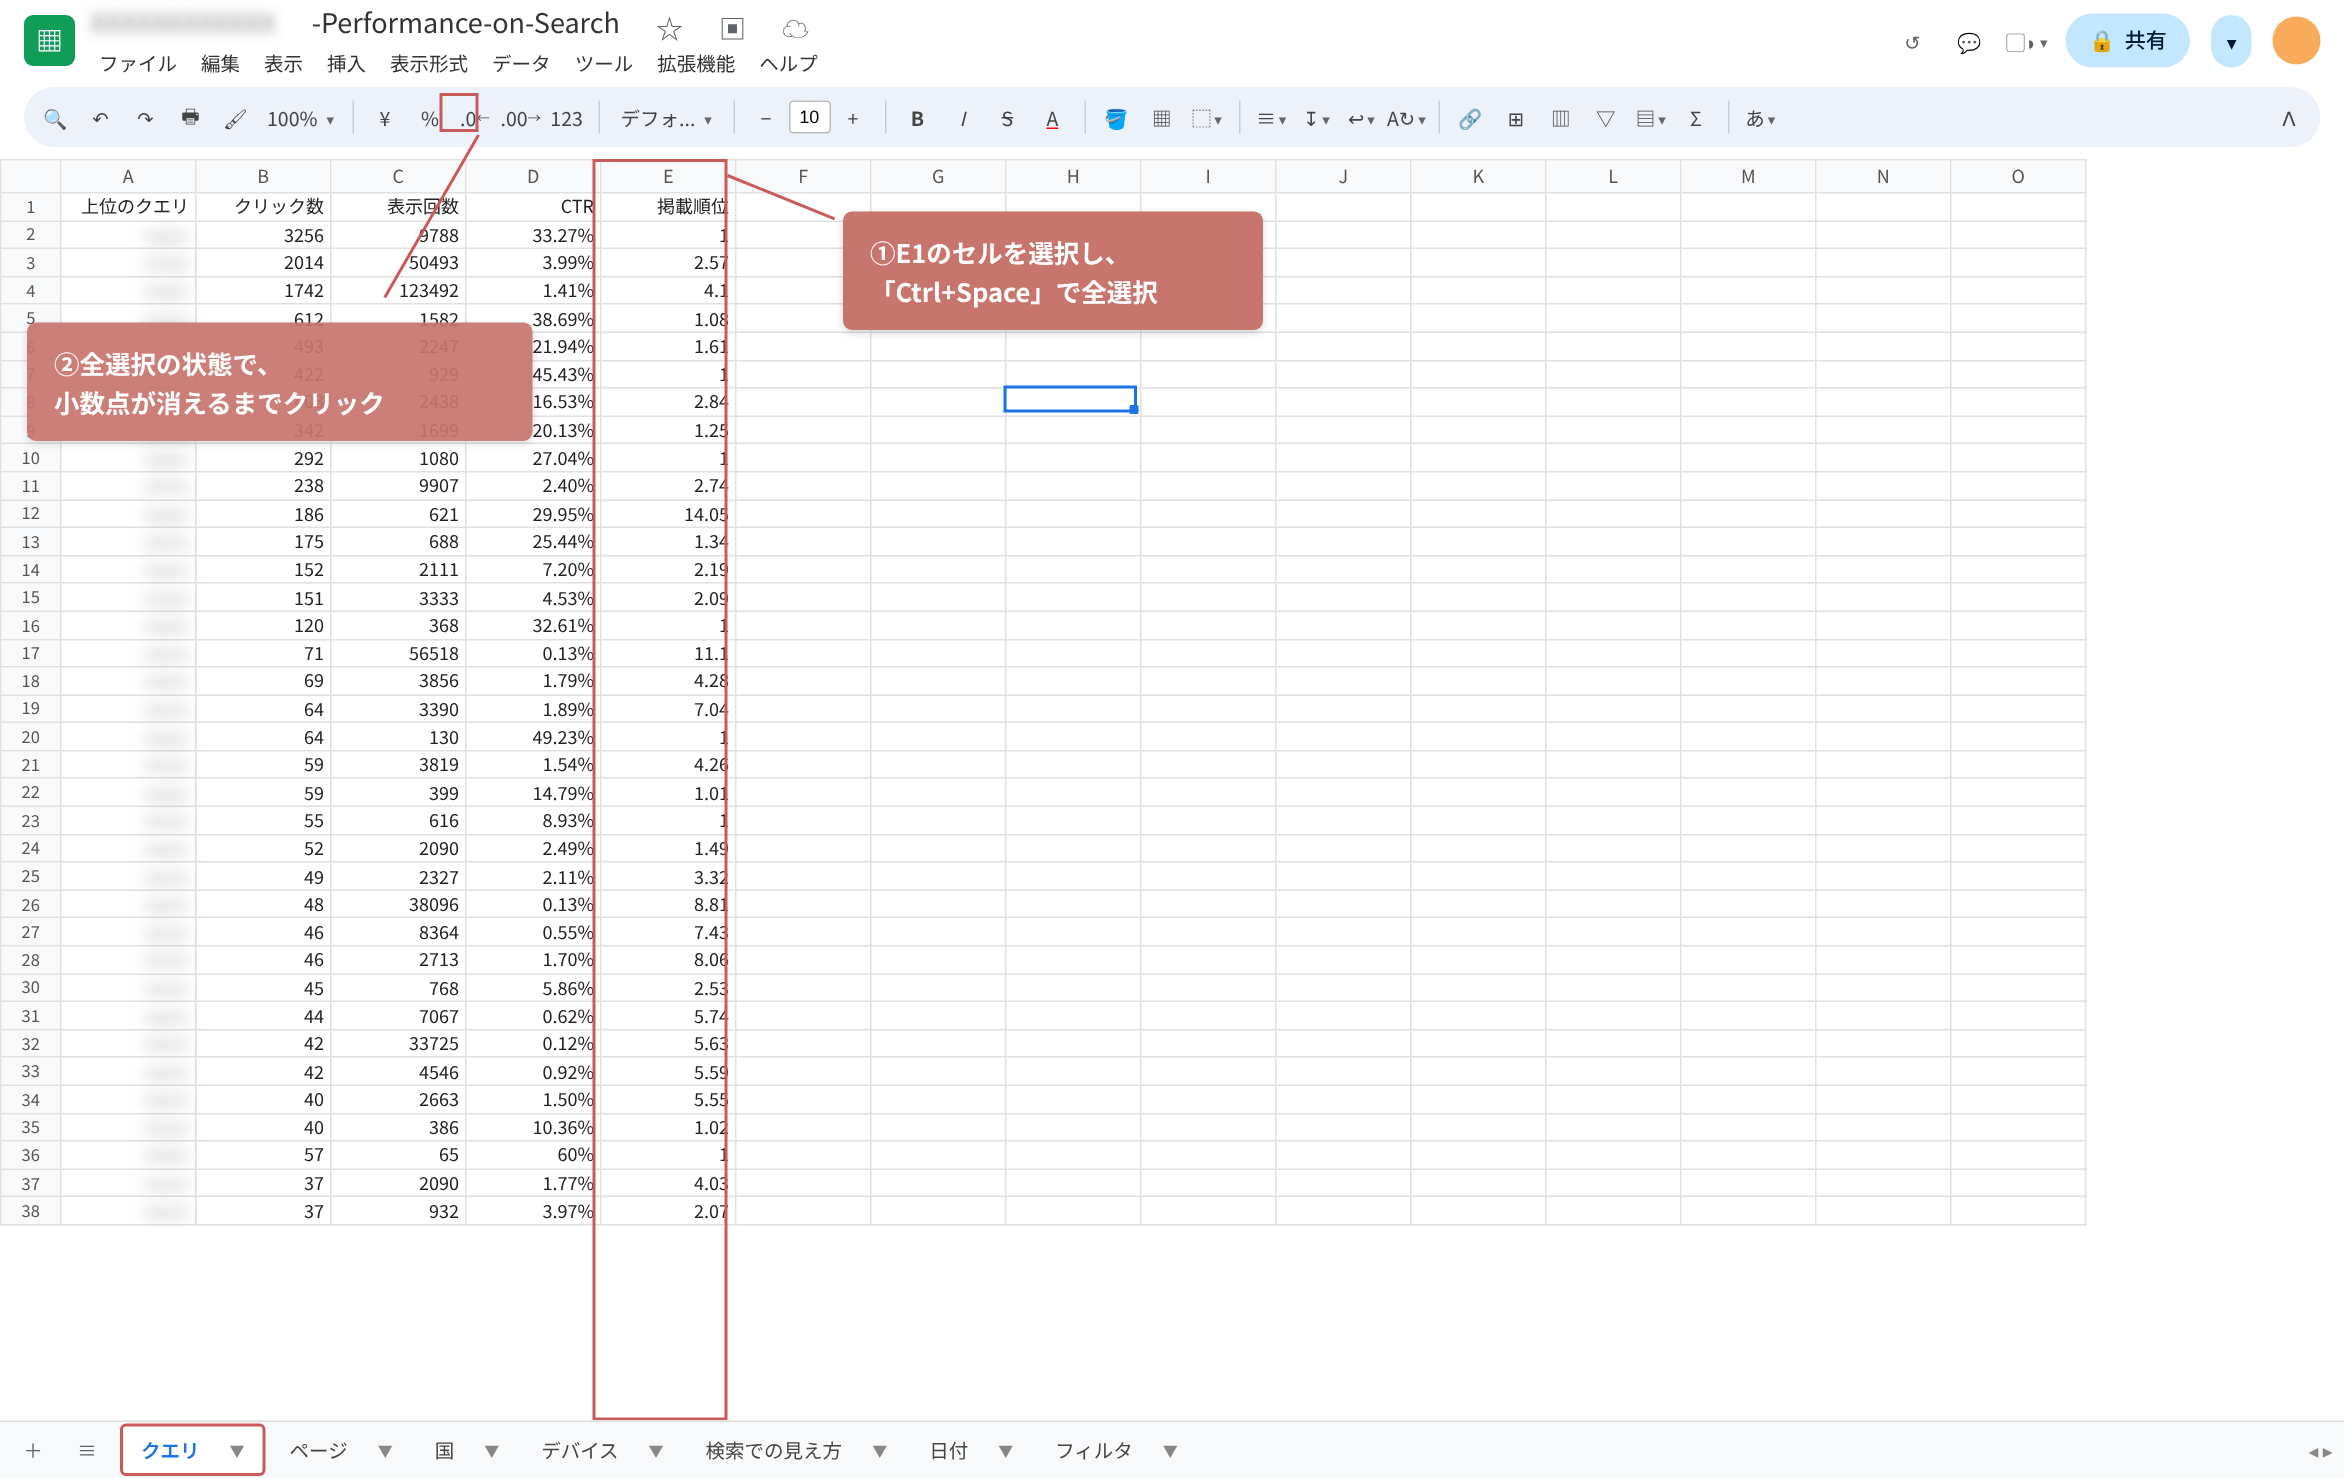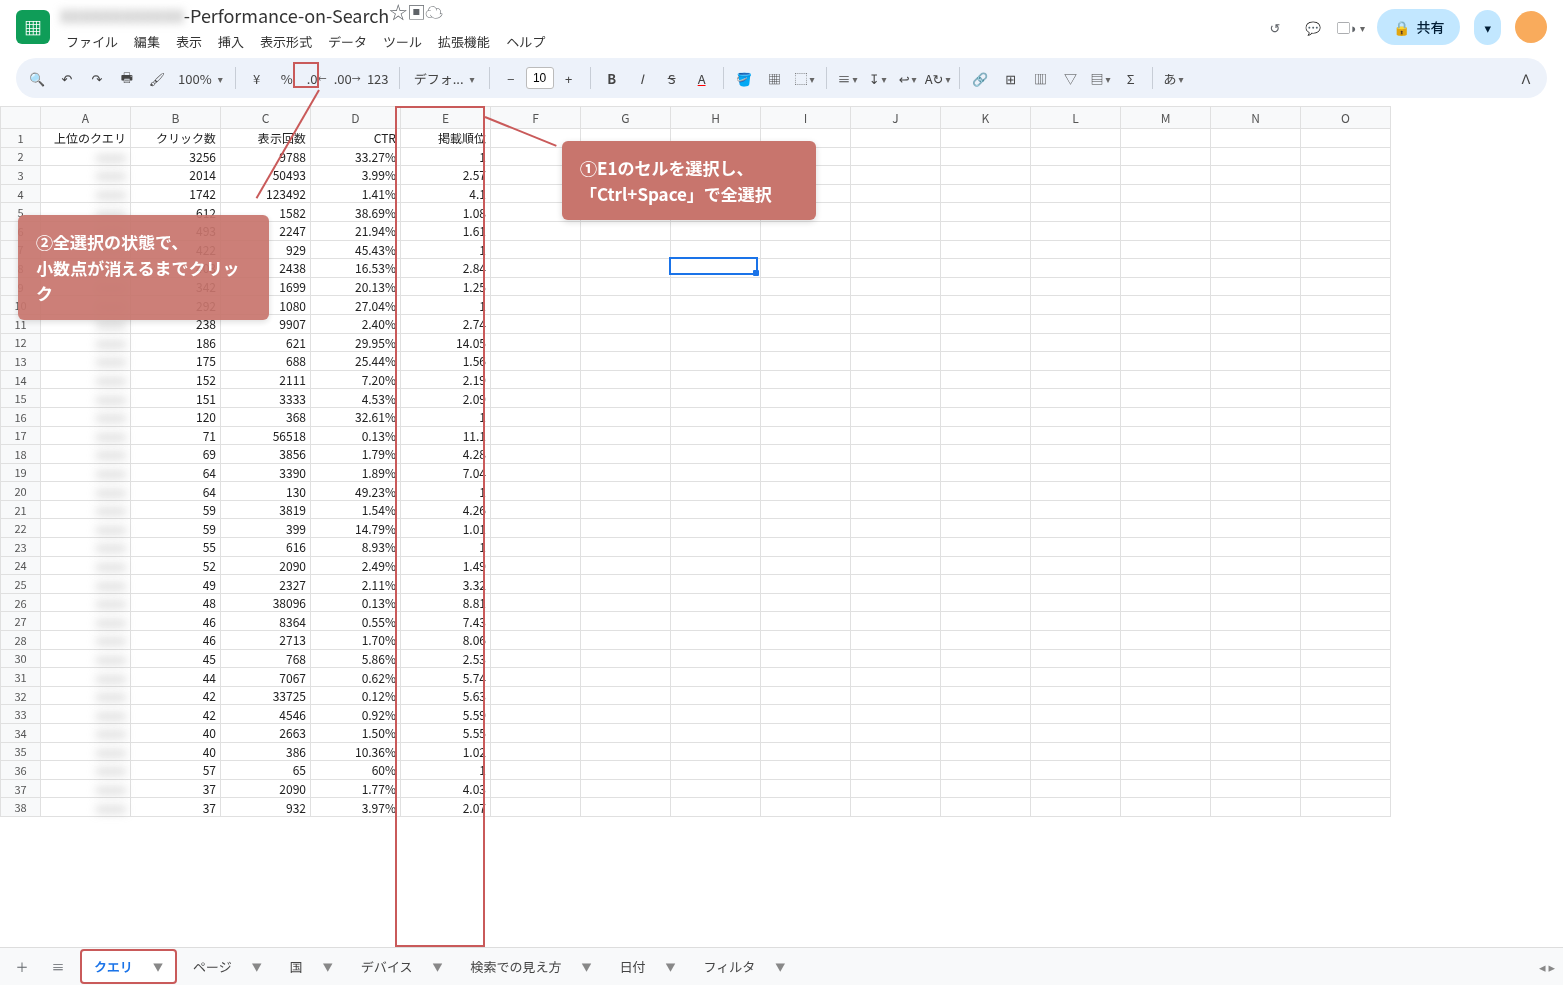"-Performance-on-Search" .doc-title { align-items: flex-start -> flex-end; gap: 0 -> 24px }
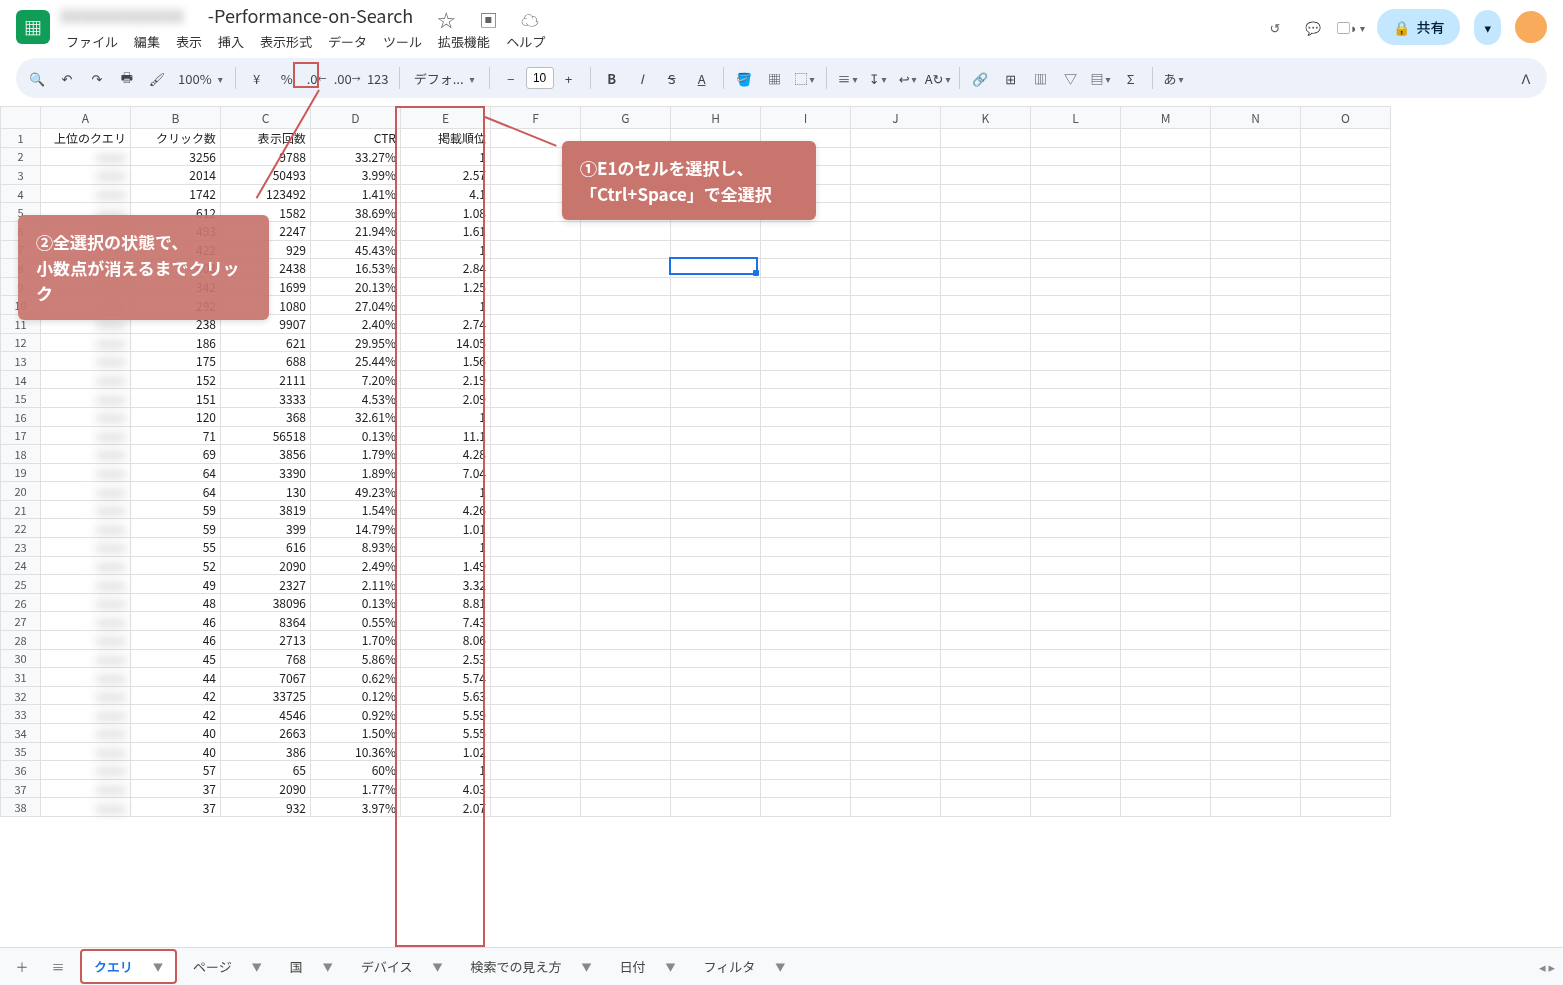"①E1のセルを選択し、" .callout1 { width: 254px -> 280px }
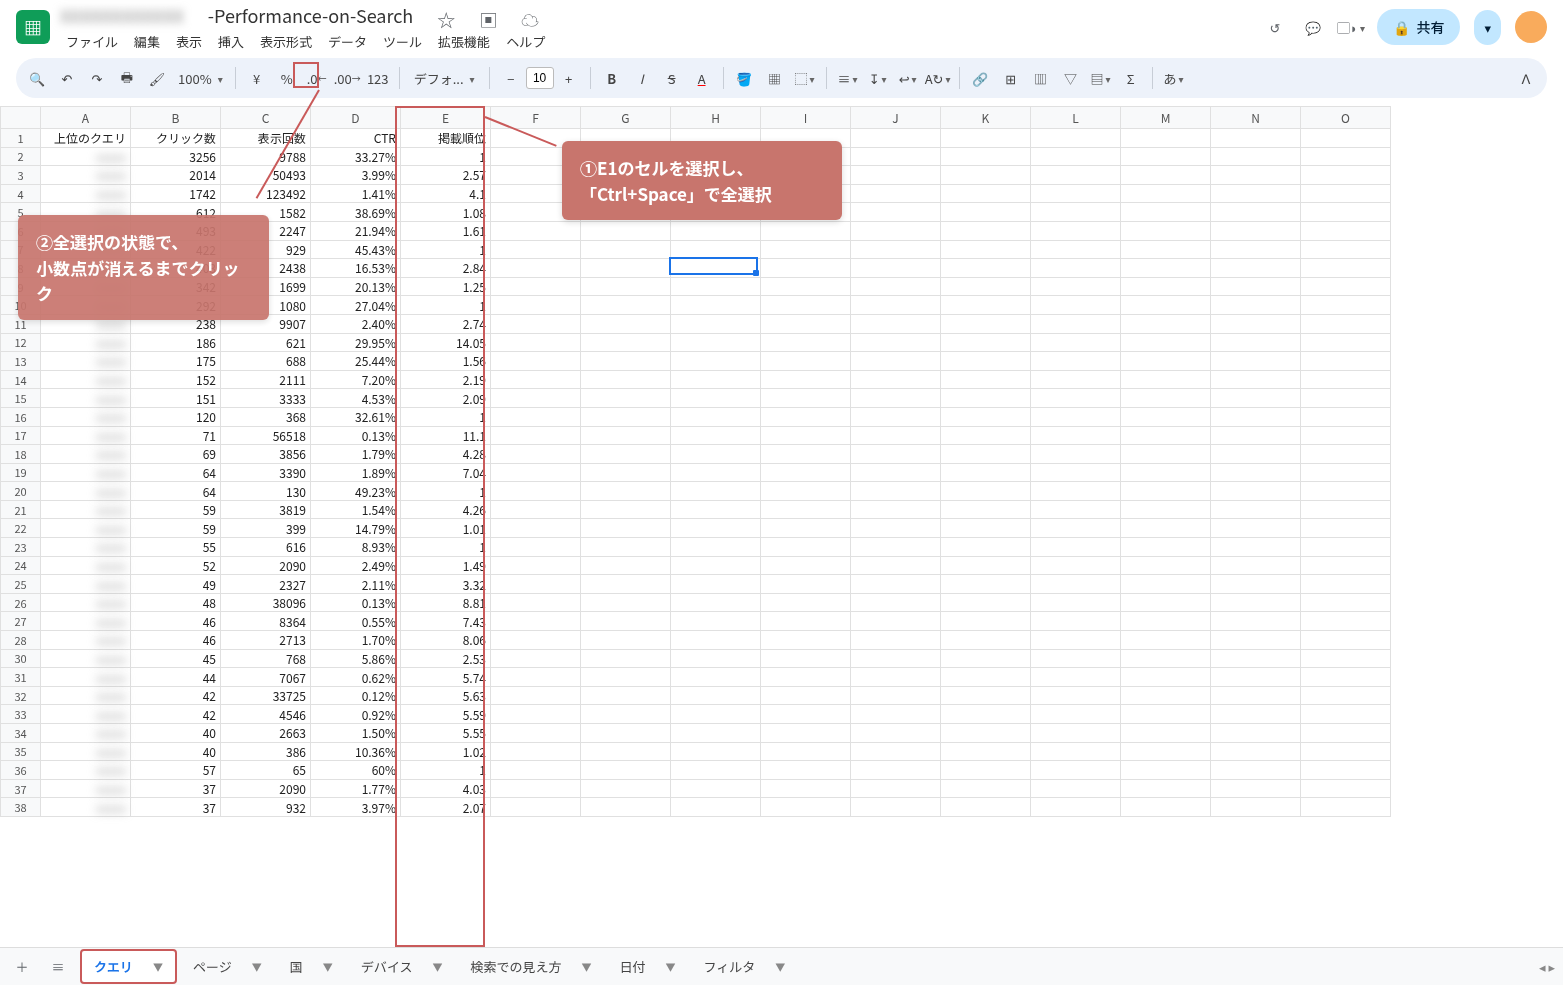"②全選択の状態で、" .callout2 { width: 251px -> 337px }
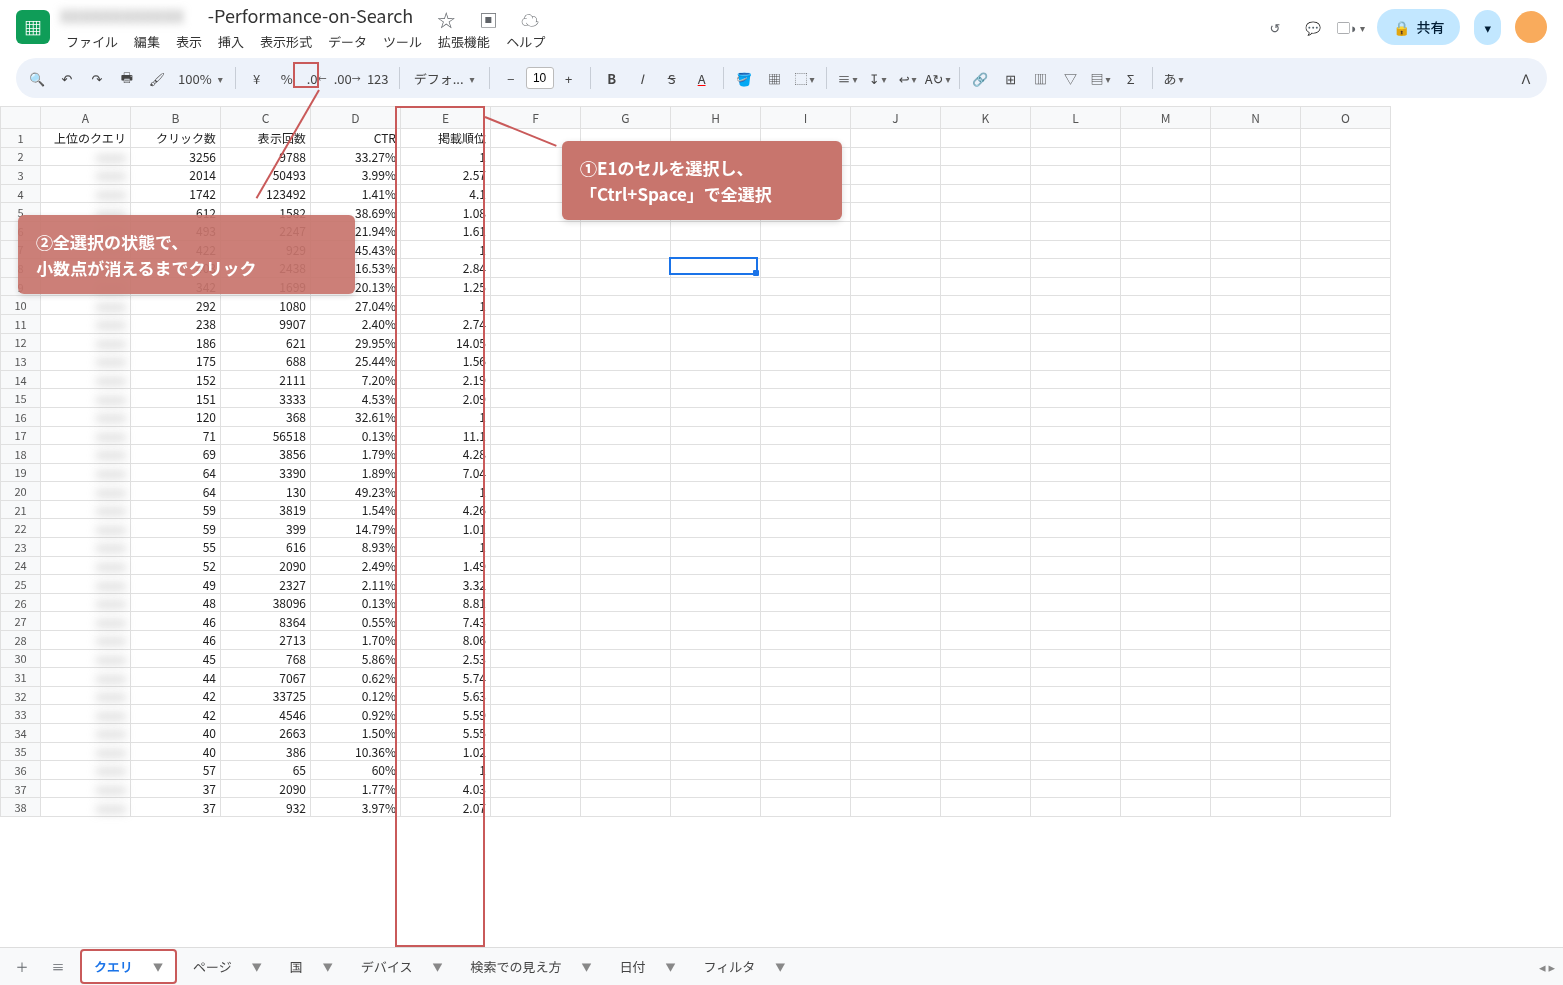"1.56" td.num { text: 1.56 -> 1.34 }
